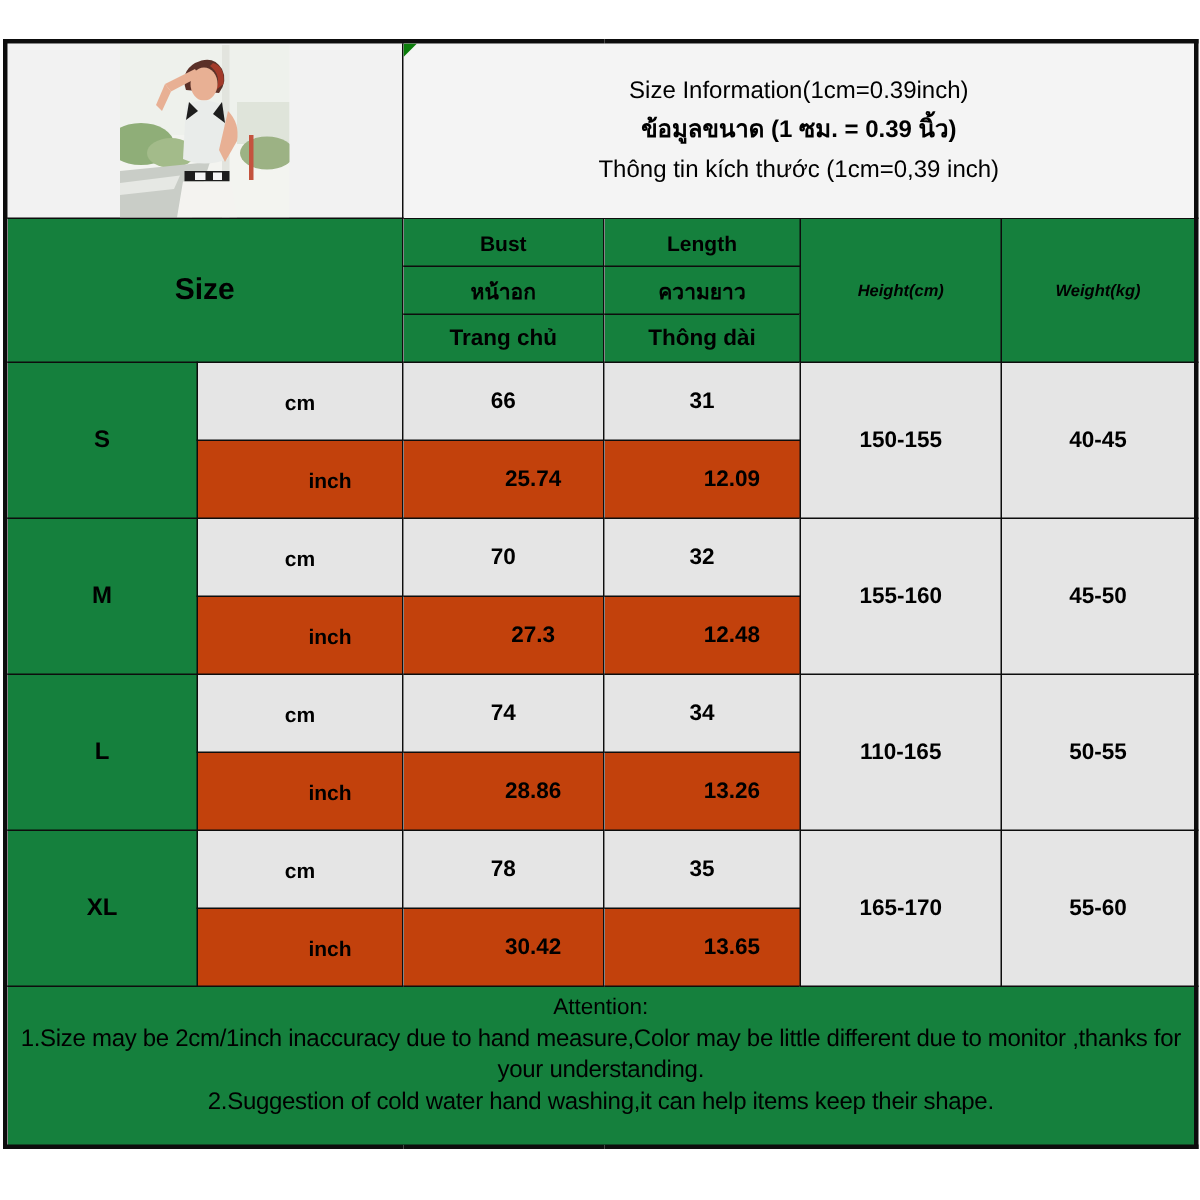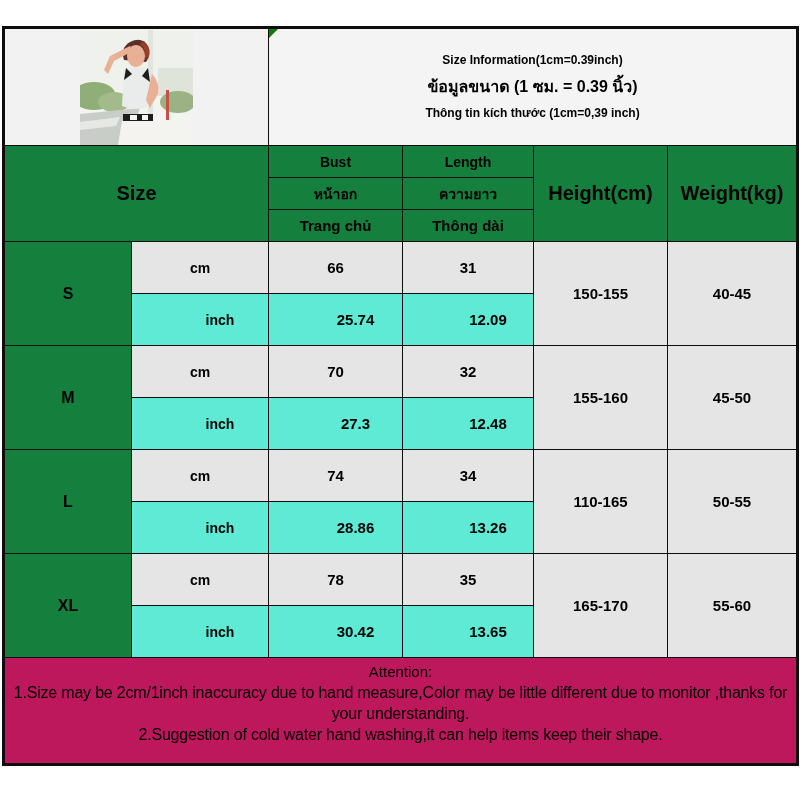"Size Information(1cm=0.39inch)" .info-en,.info-vi { font-size: 12px -> 16px; font-weight: bold -> normal }
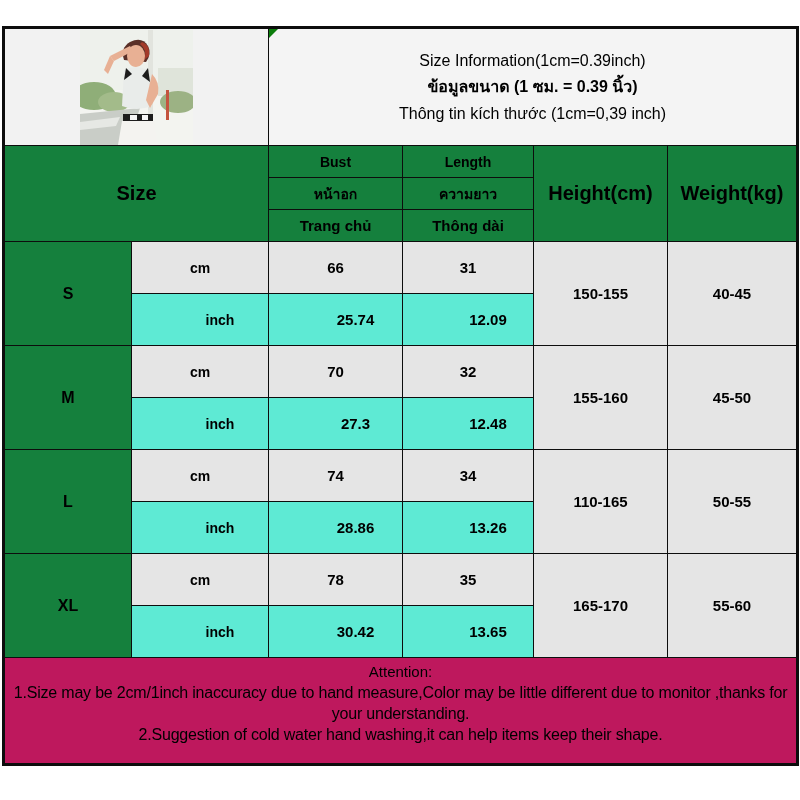"Height(cm)" .hw-hd { font-size: 20px -> 11px; font-style: none -> italic }
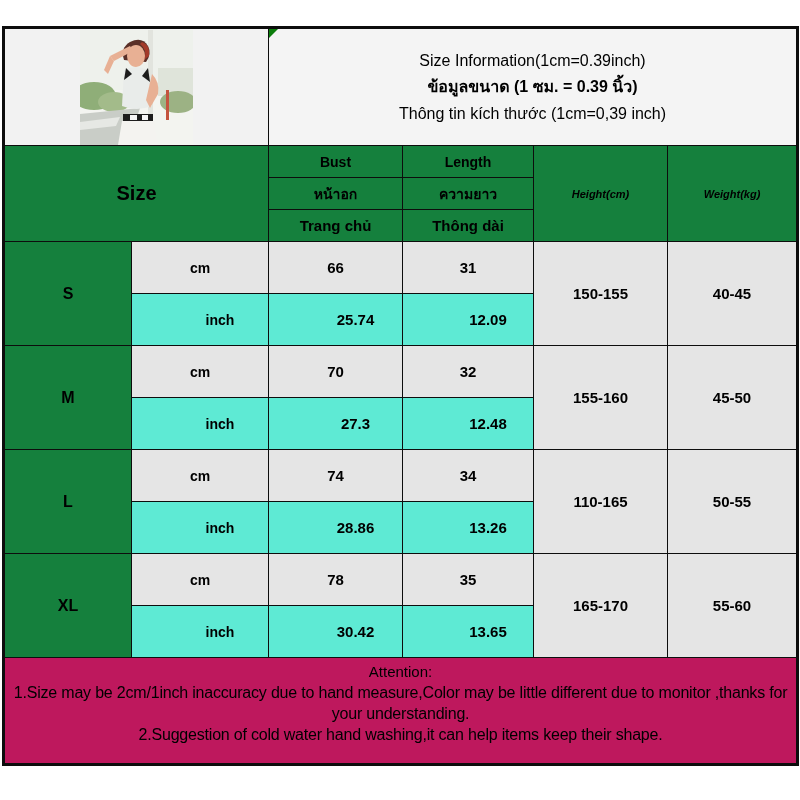"inch" .wh { background: #5eead4 -> #c2410c }
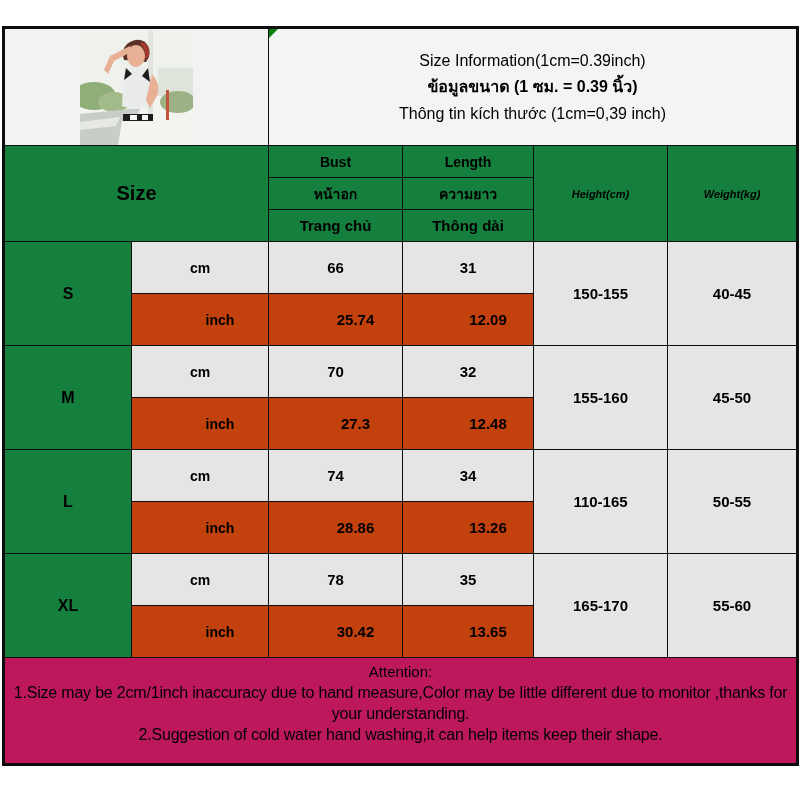"Attention:" .attn-cell { background: #be185d -> #15803d }
